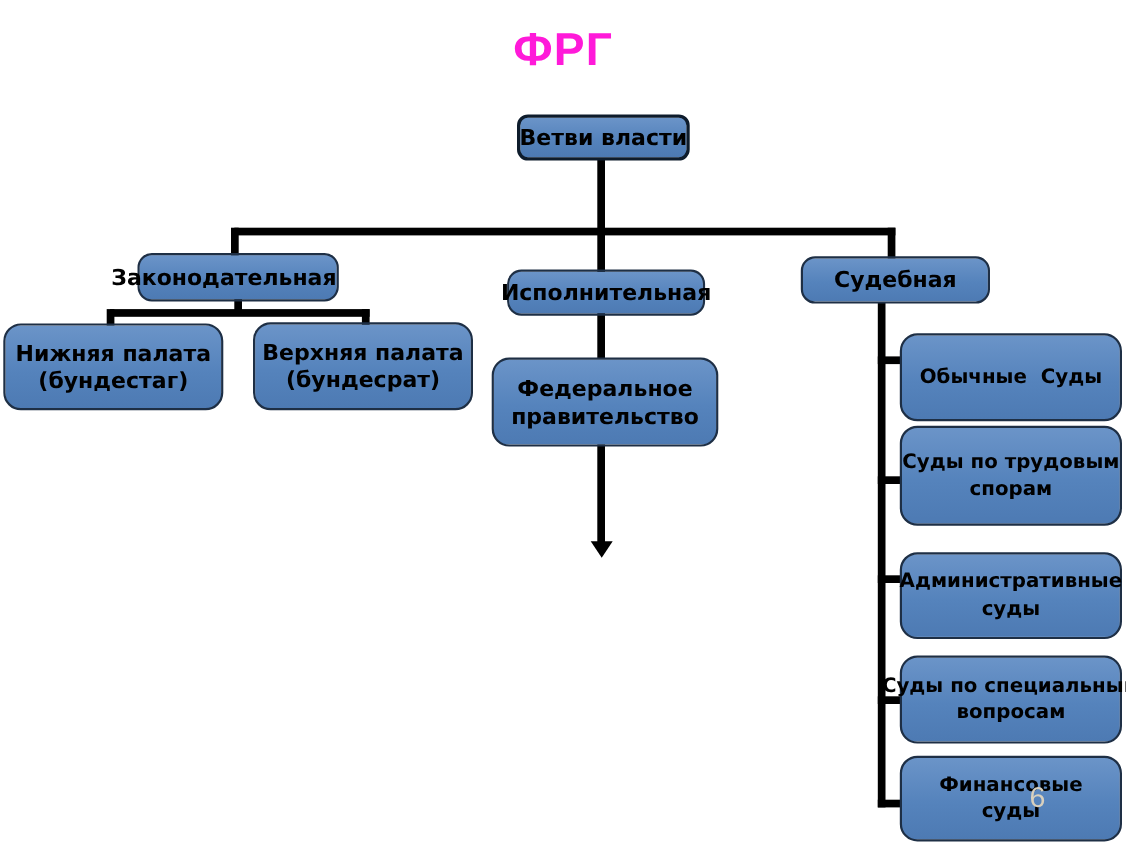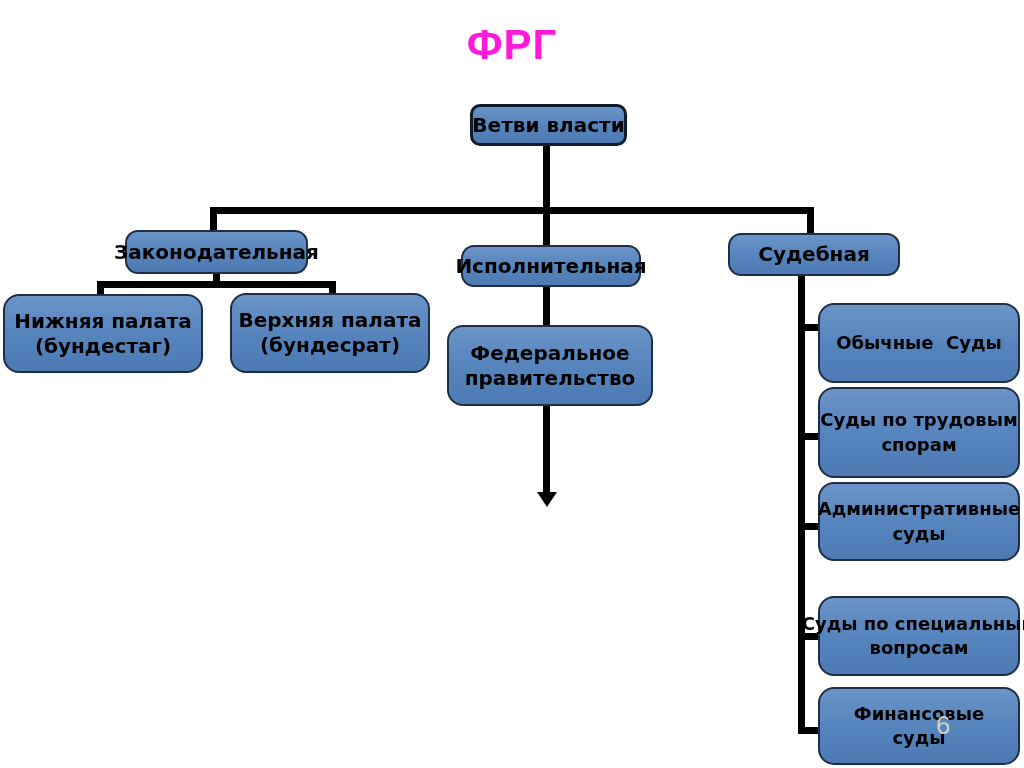"Законодательная" div.node { justify-content: none -> flex-end }
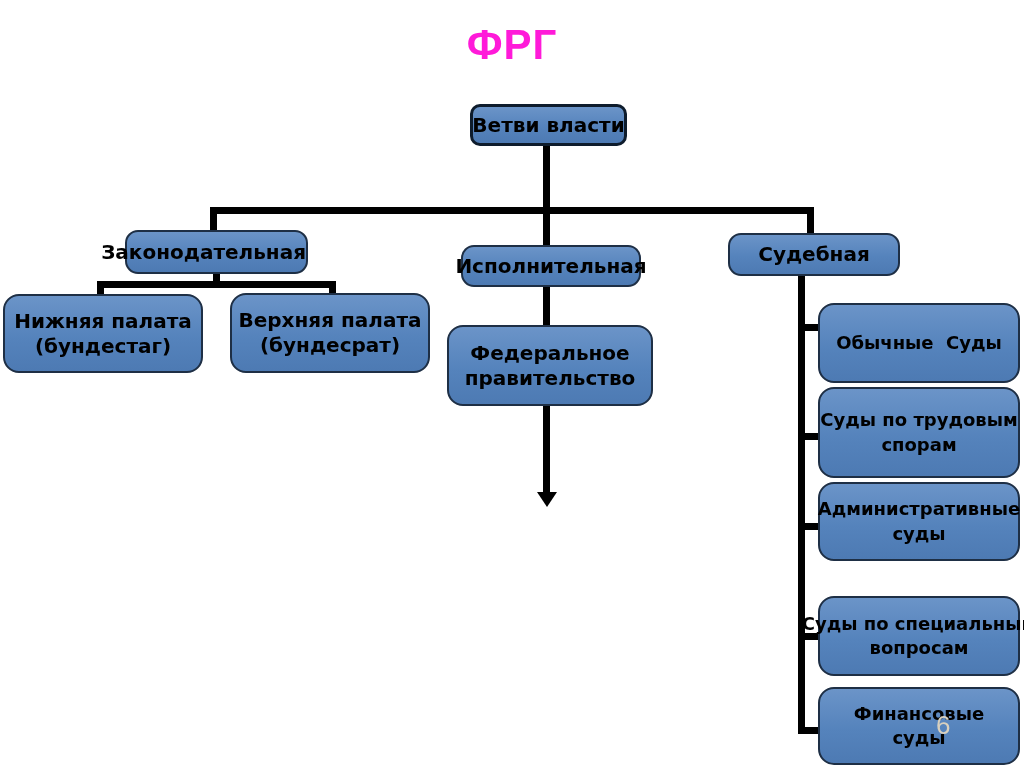"Административные" div.node { top: 482px -> 502px }
